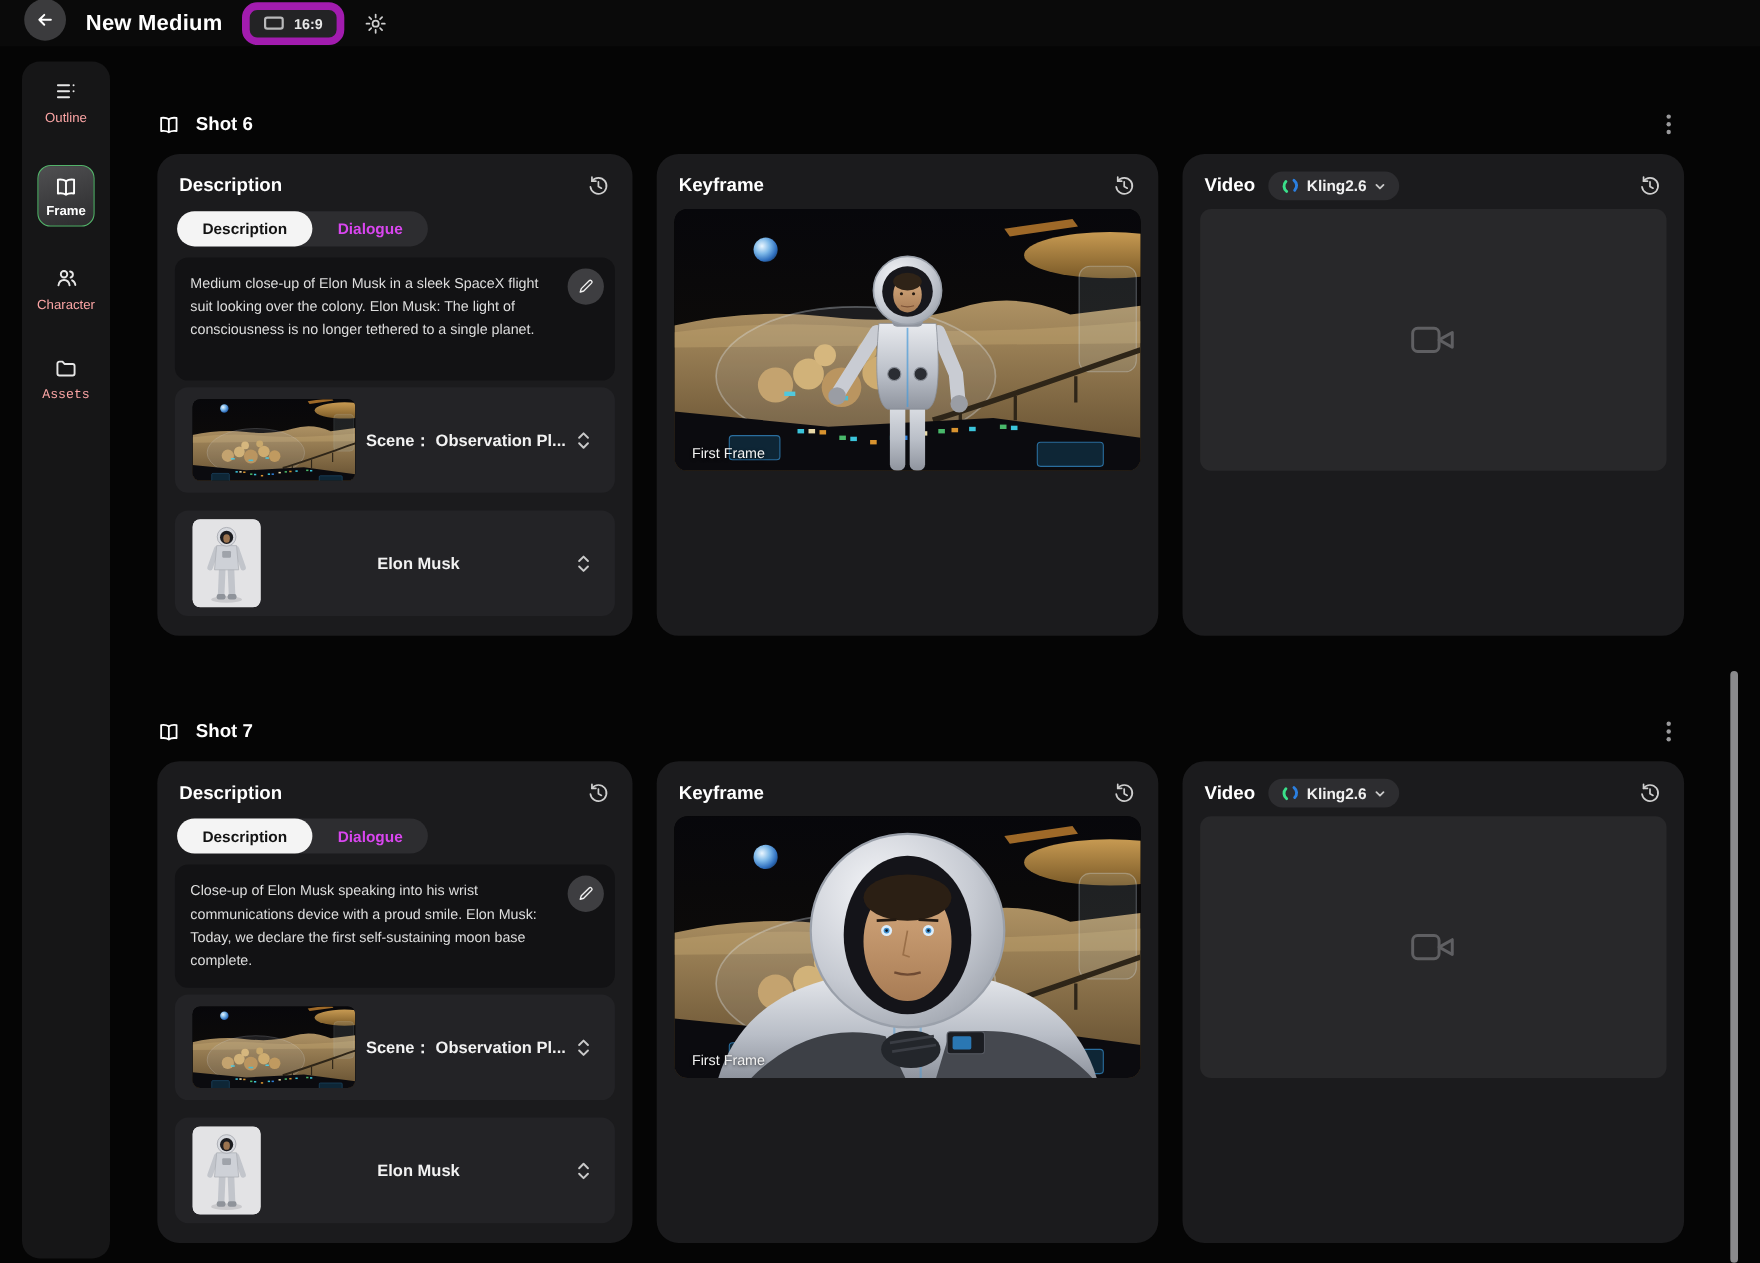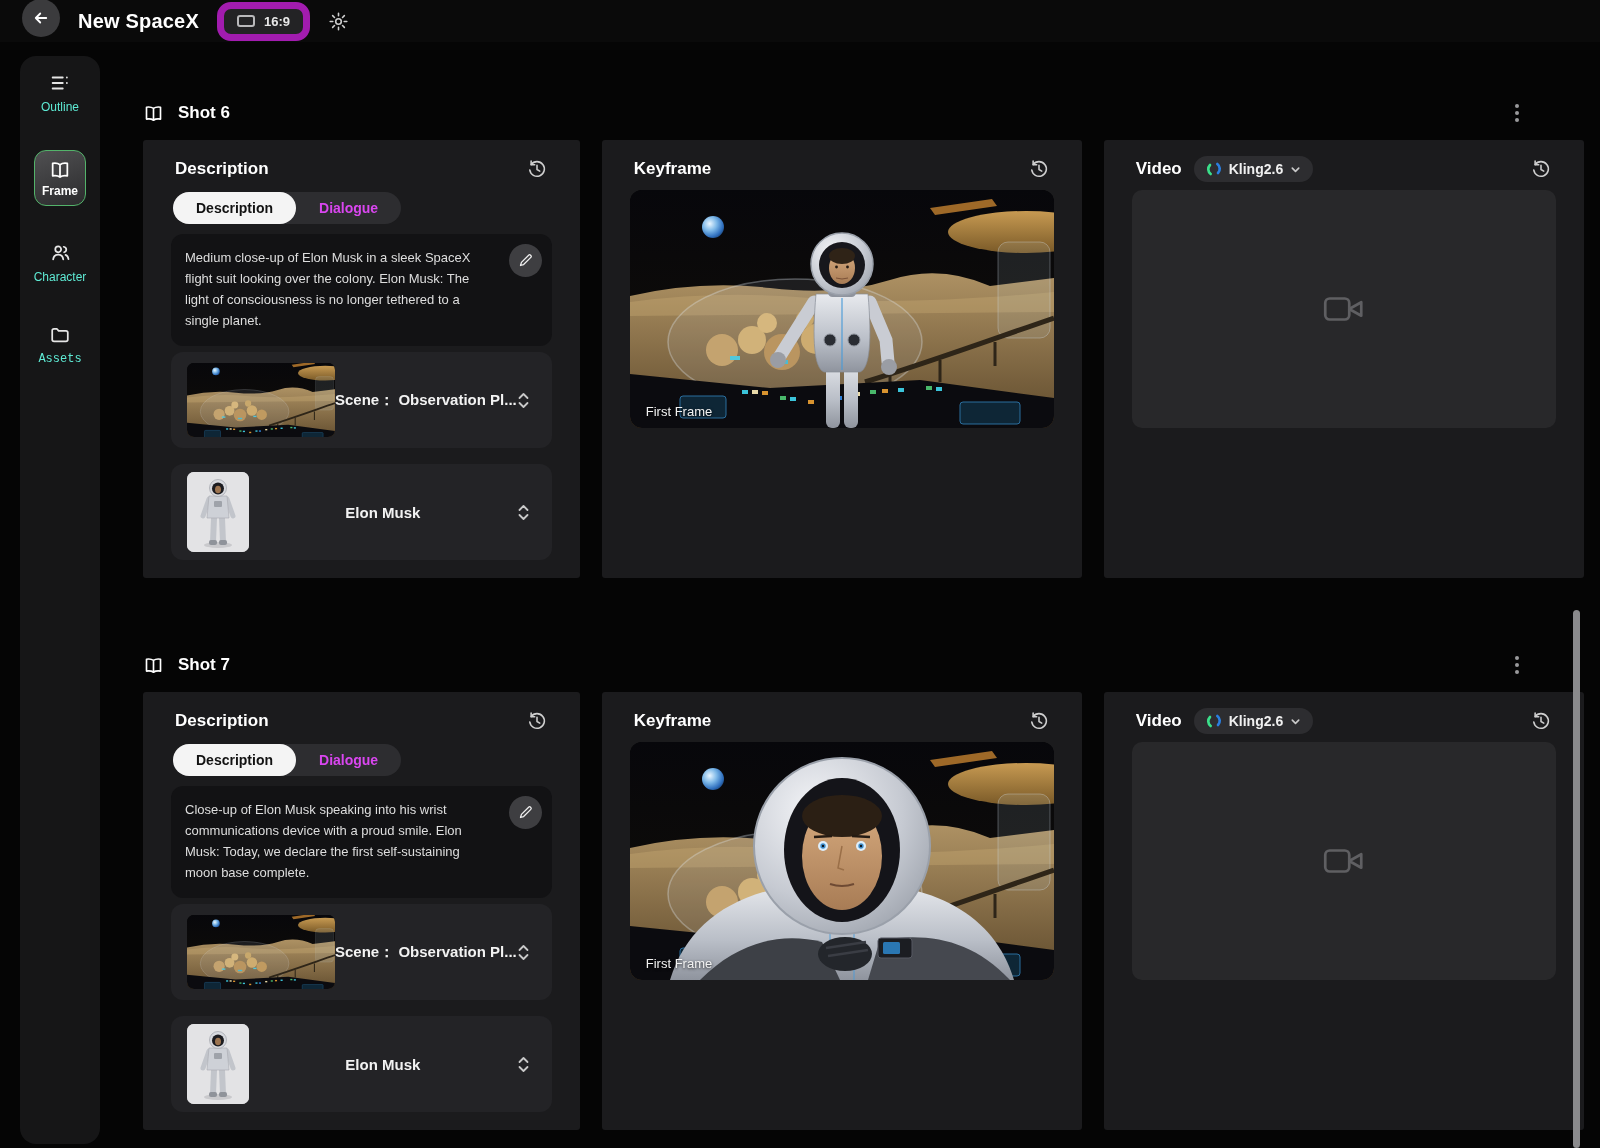"New SpaceX" div.page-title { text: SpaceX -> Medium }
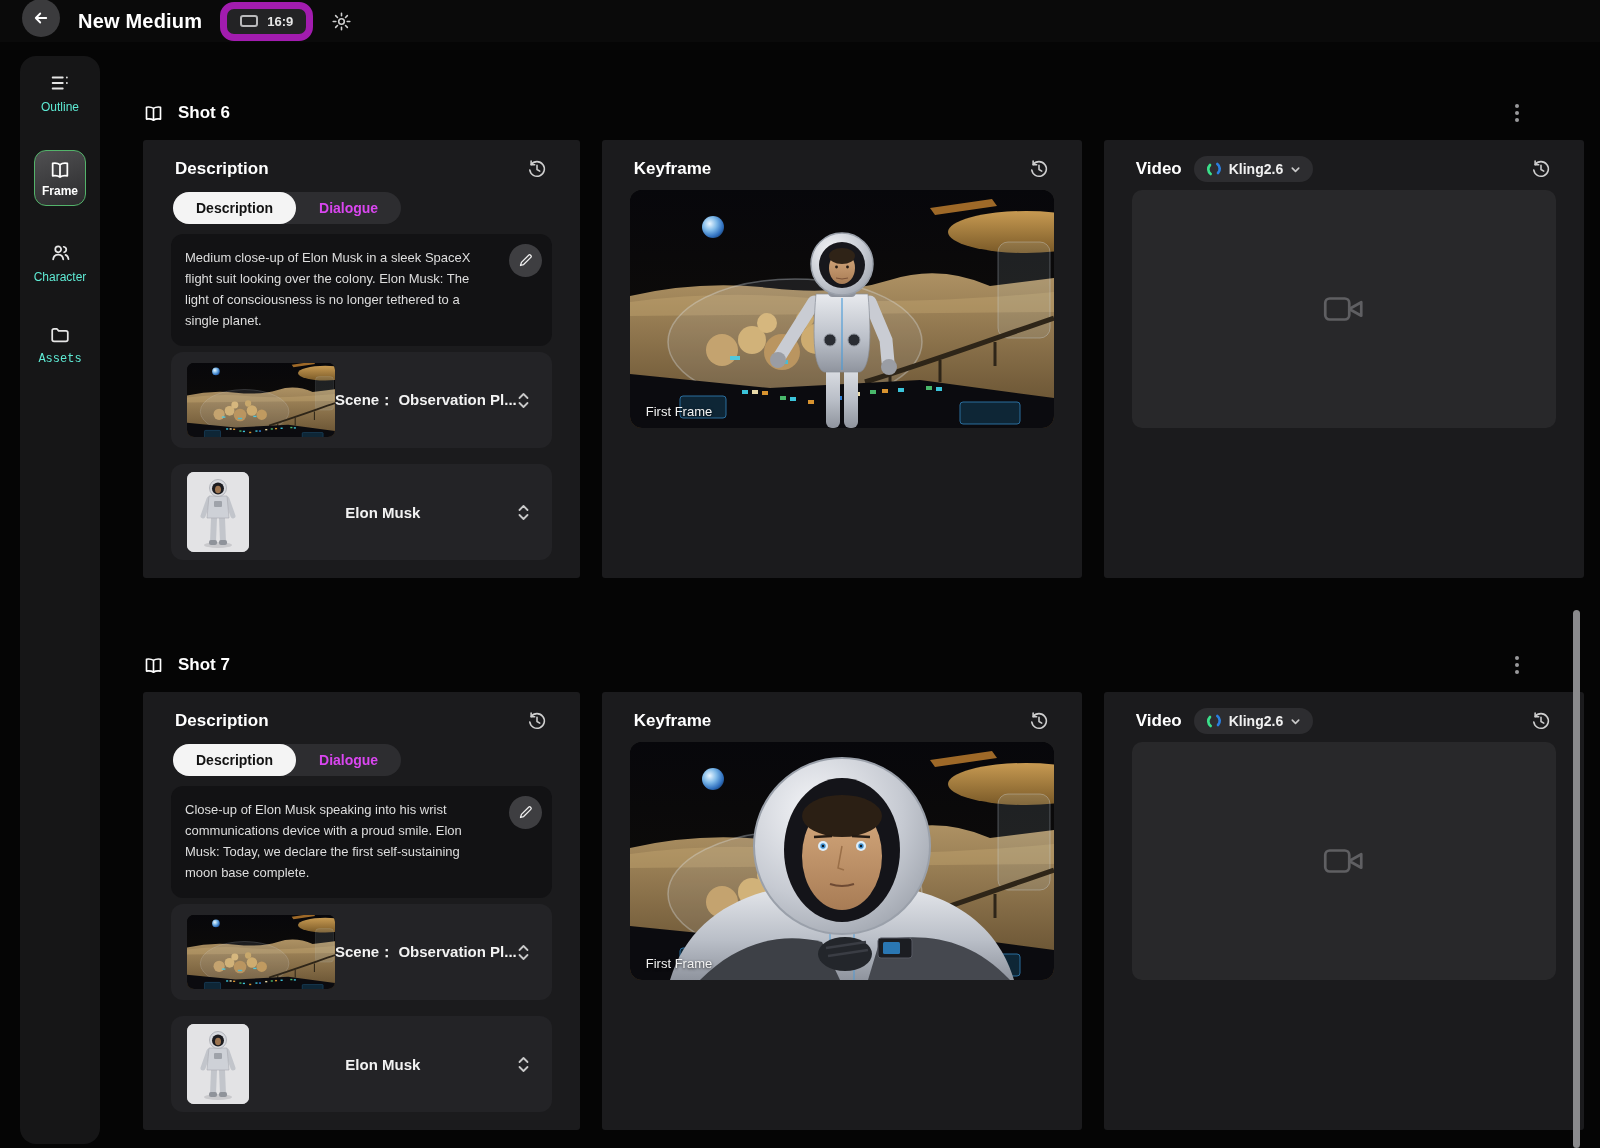"Outline" .side-label { color: #5eead4 -> #fca5a5 }
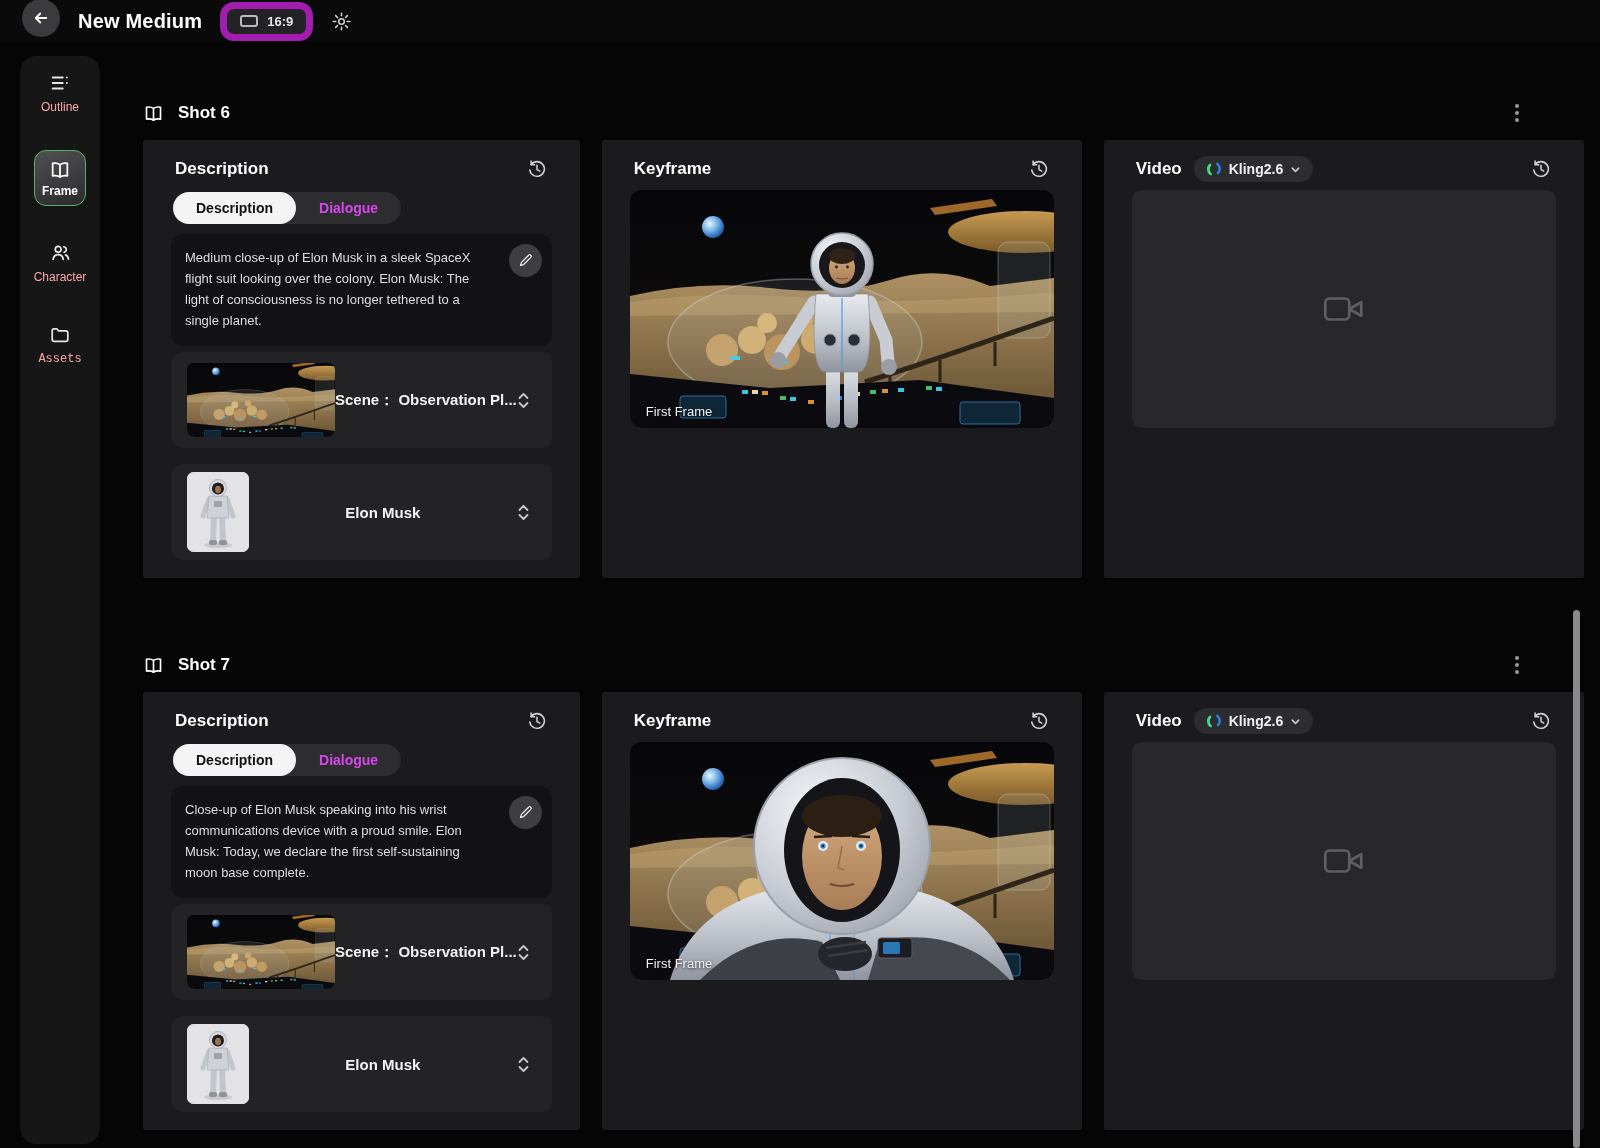"Description" .card { border-radius: 3px -> 20px; padding: 14px 28px -> 14px 16px }
